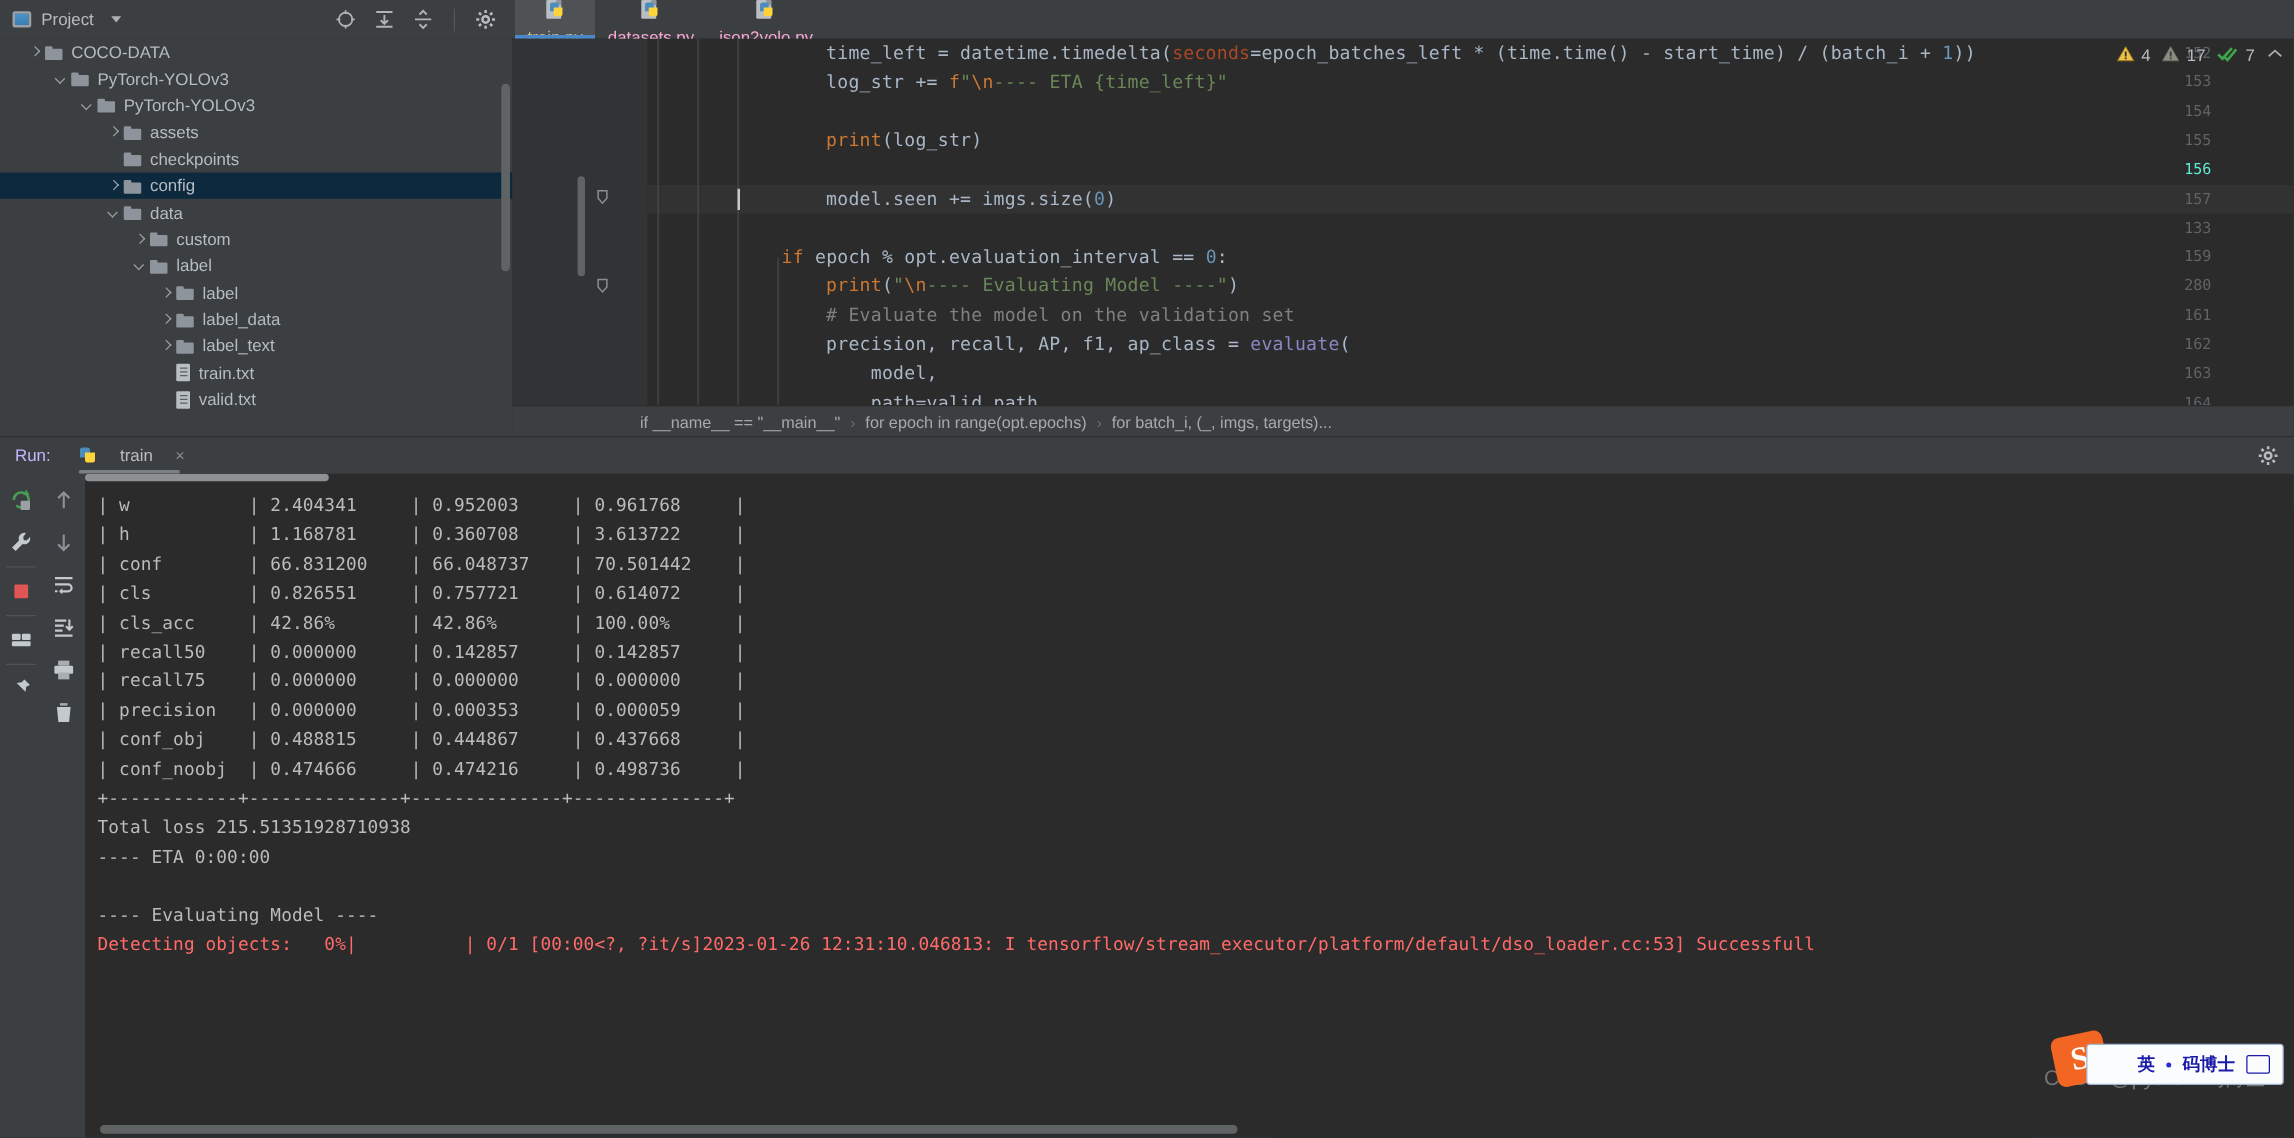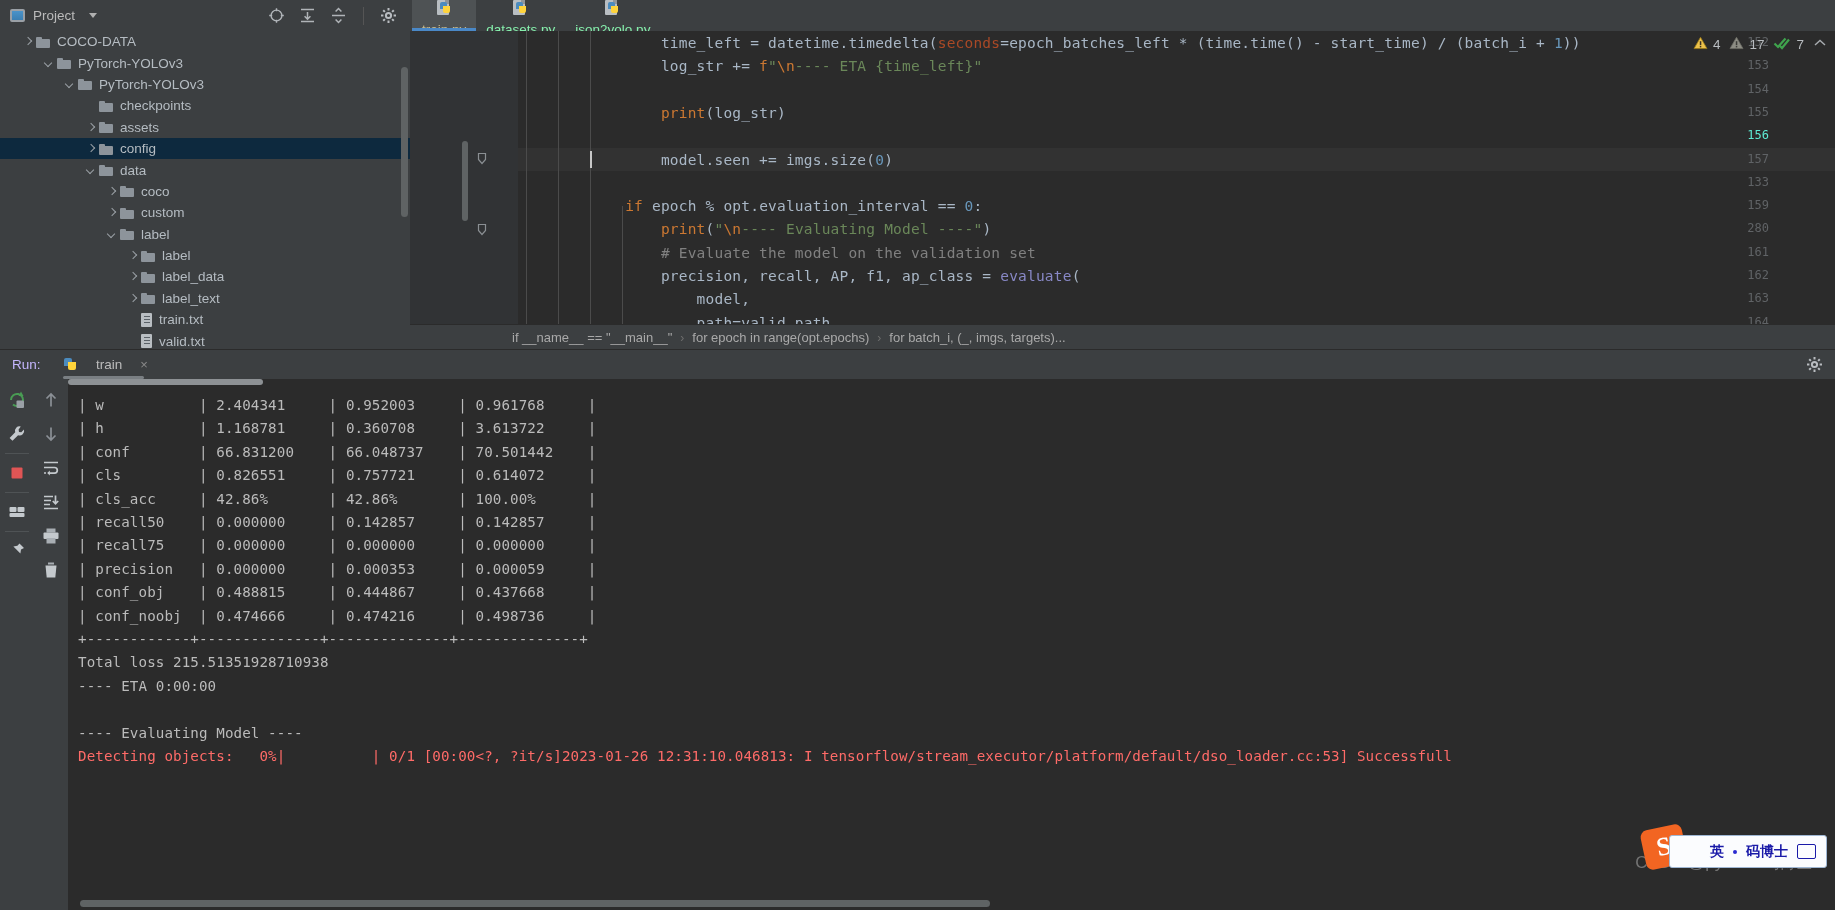"datasets.py" .tab .tname { color: #86efac -> #f9a8d4 }
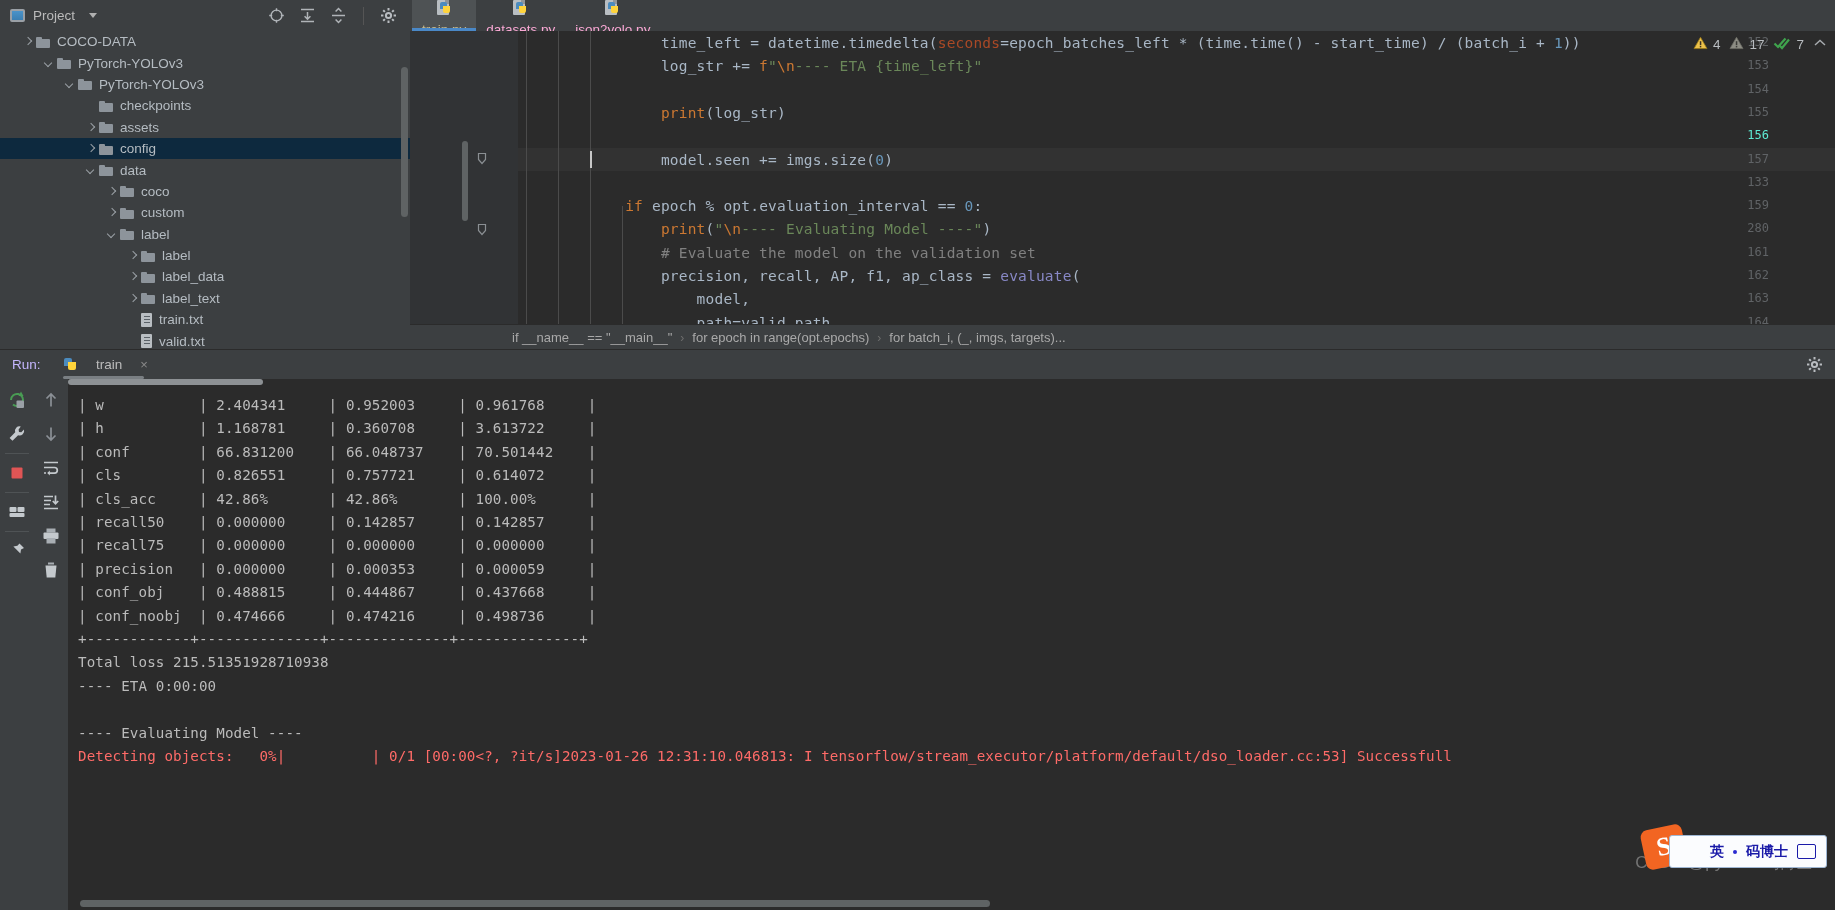"checkpoints" div.trow { order: before "assets" -> after "assets" }
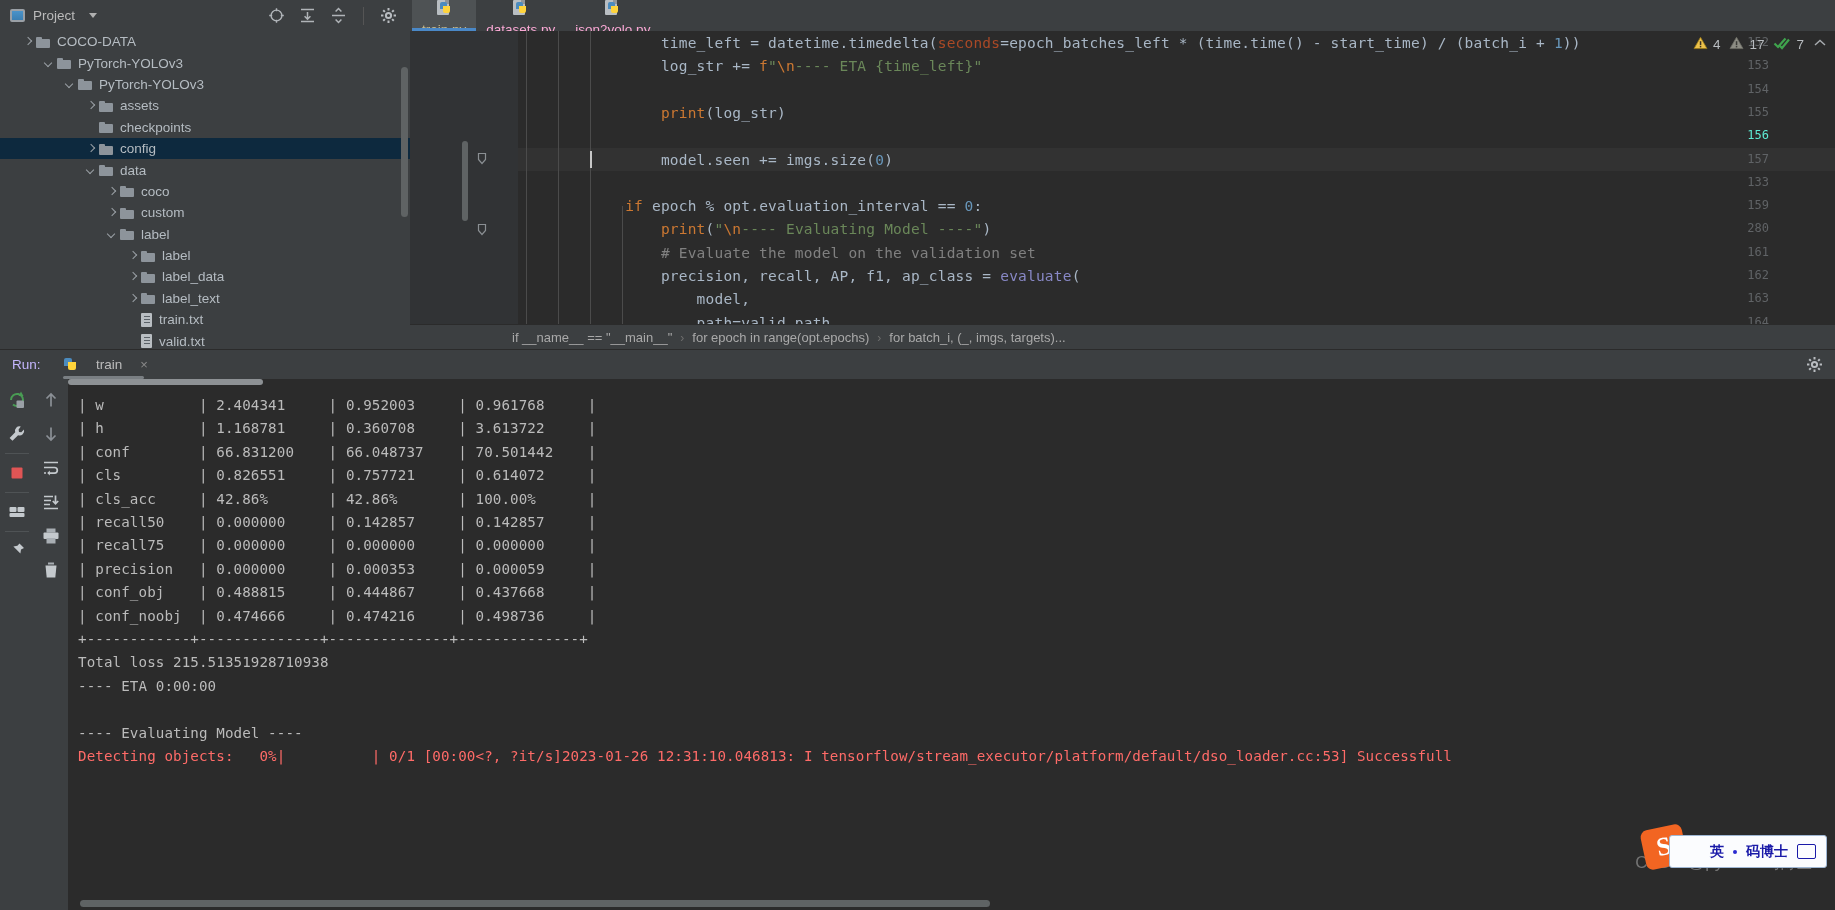"coco" div.trow { html: <div> <span></span> <span></span> <span></span> <span>coco</span> </div> -> none }
